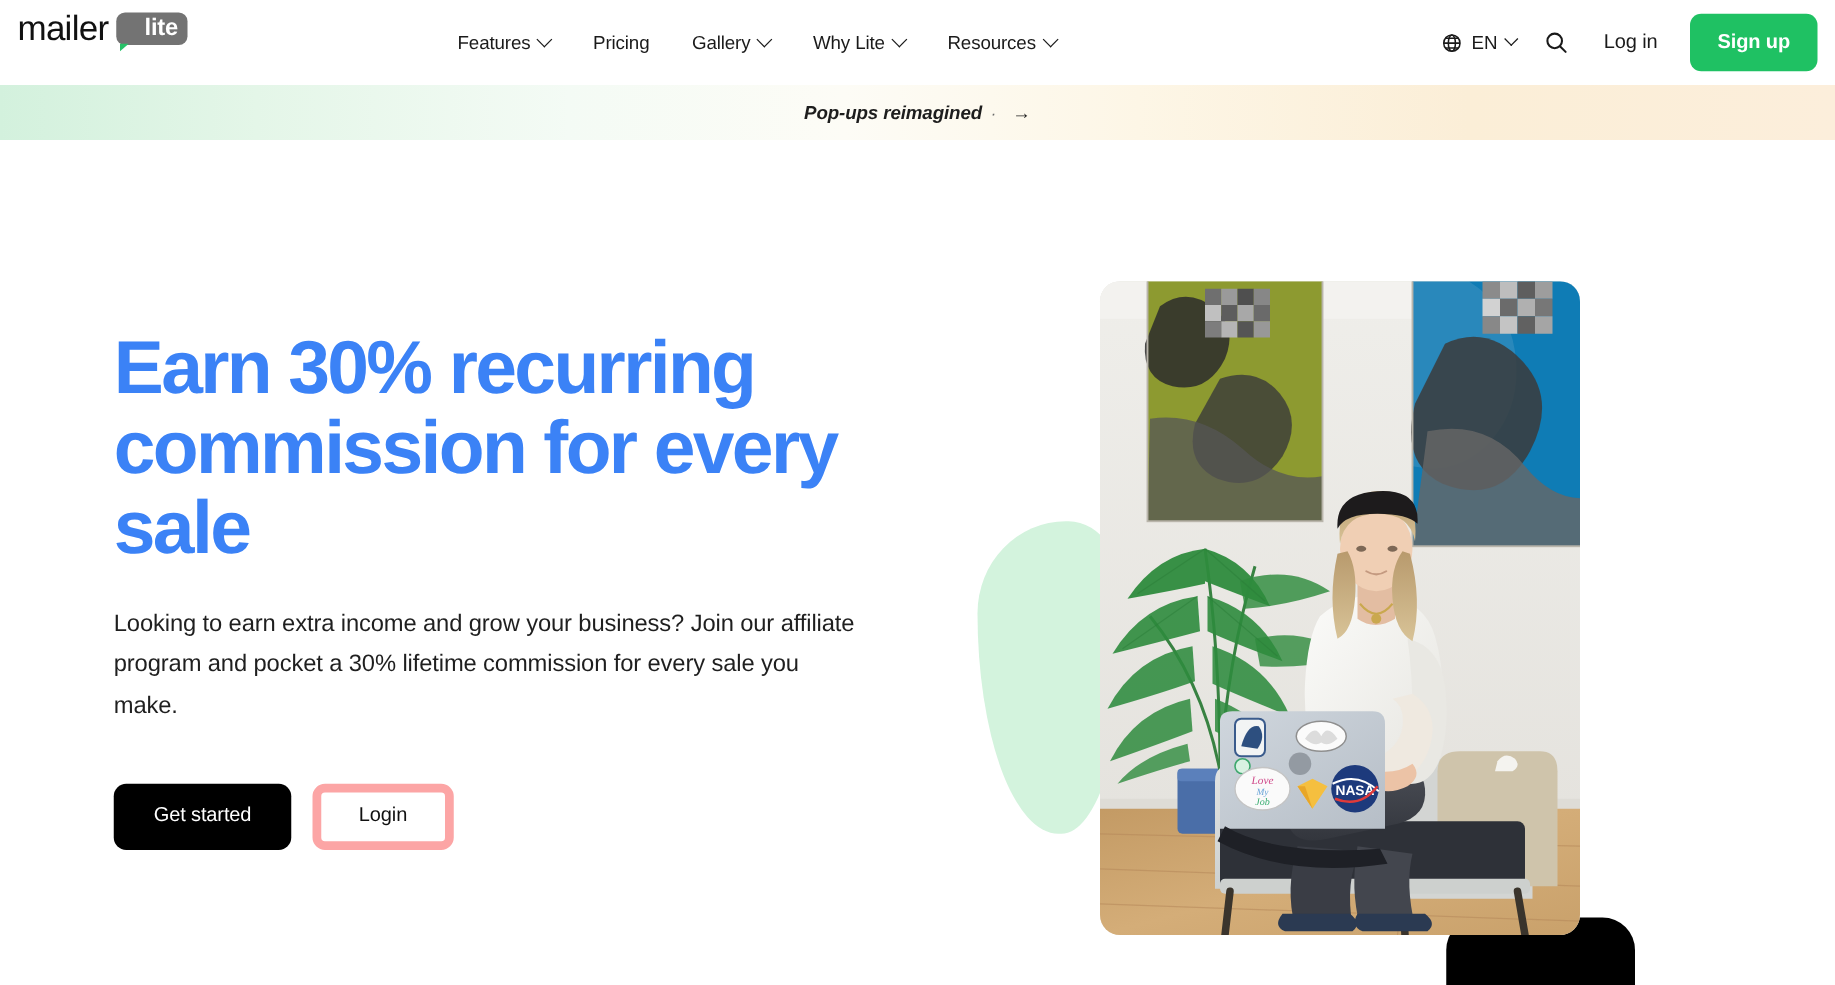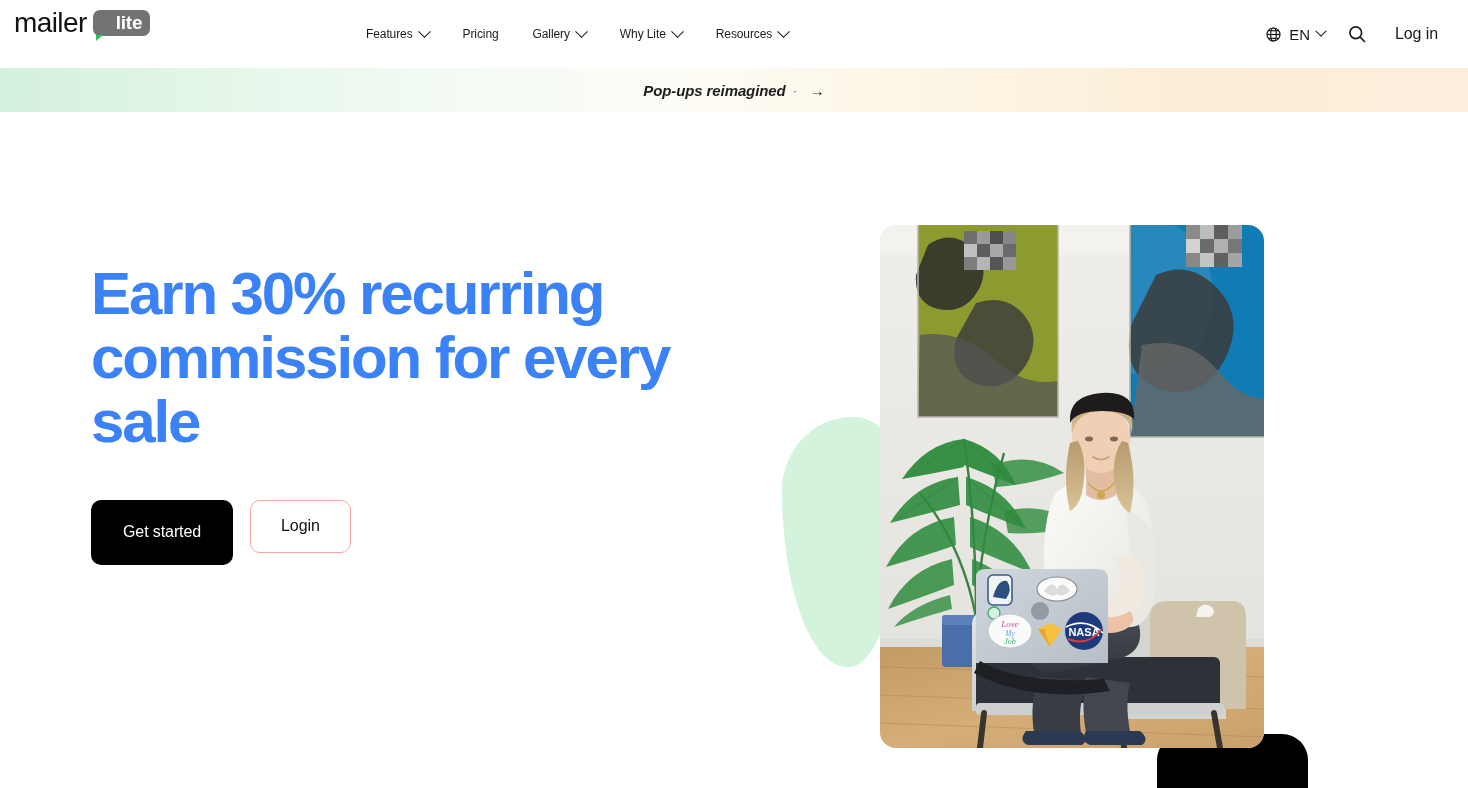"Features" .nav-item { font-size: 12px -> 15px }
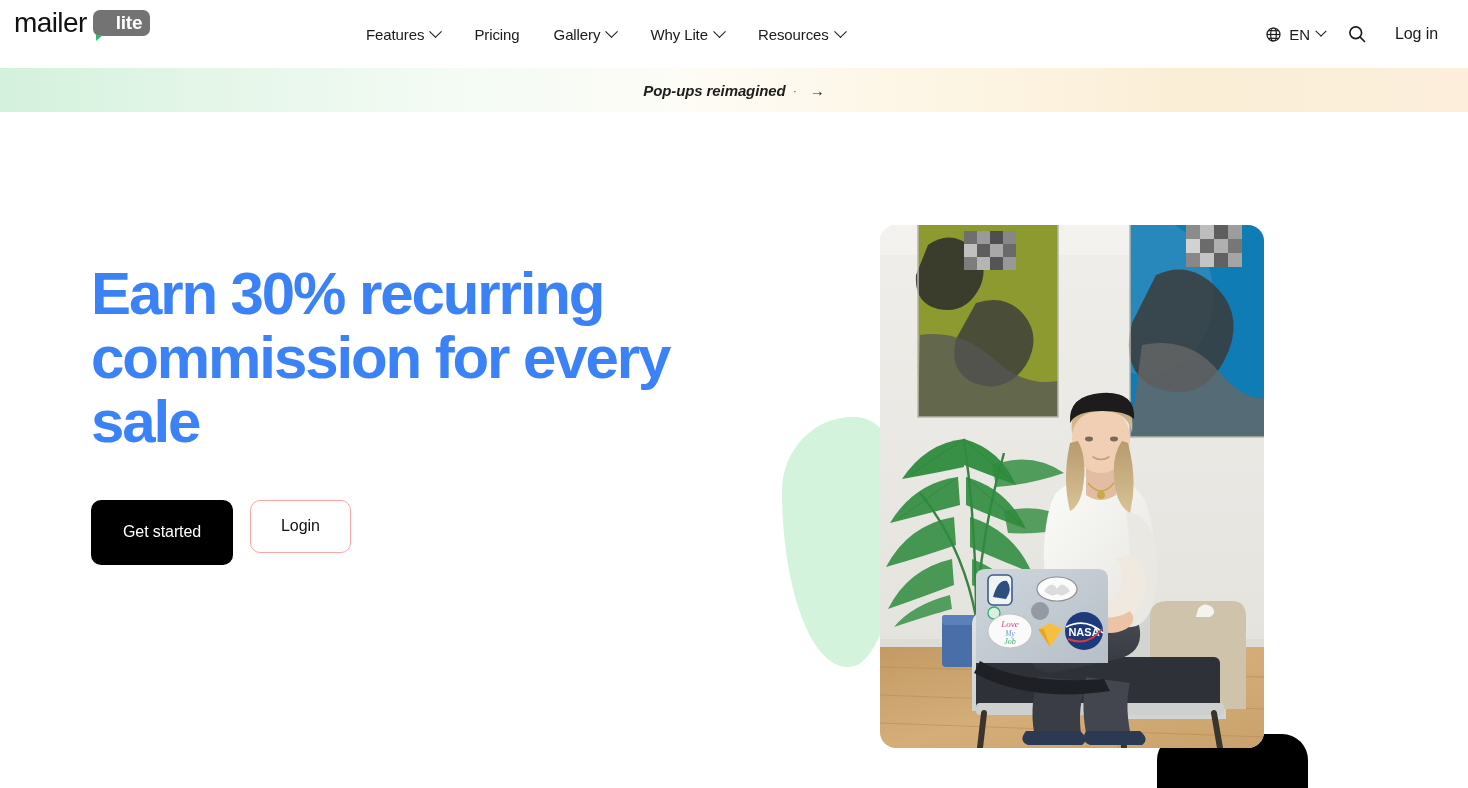"Sign up" button.signup-btn { html: none -> <button>Sign up</button> }
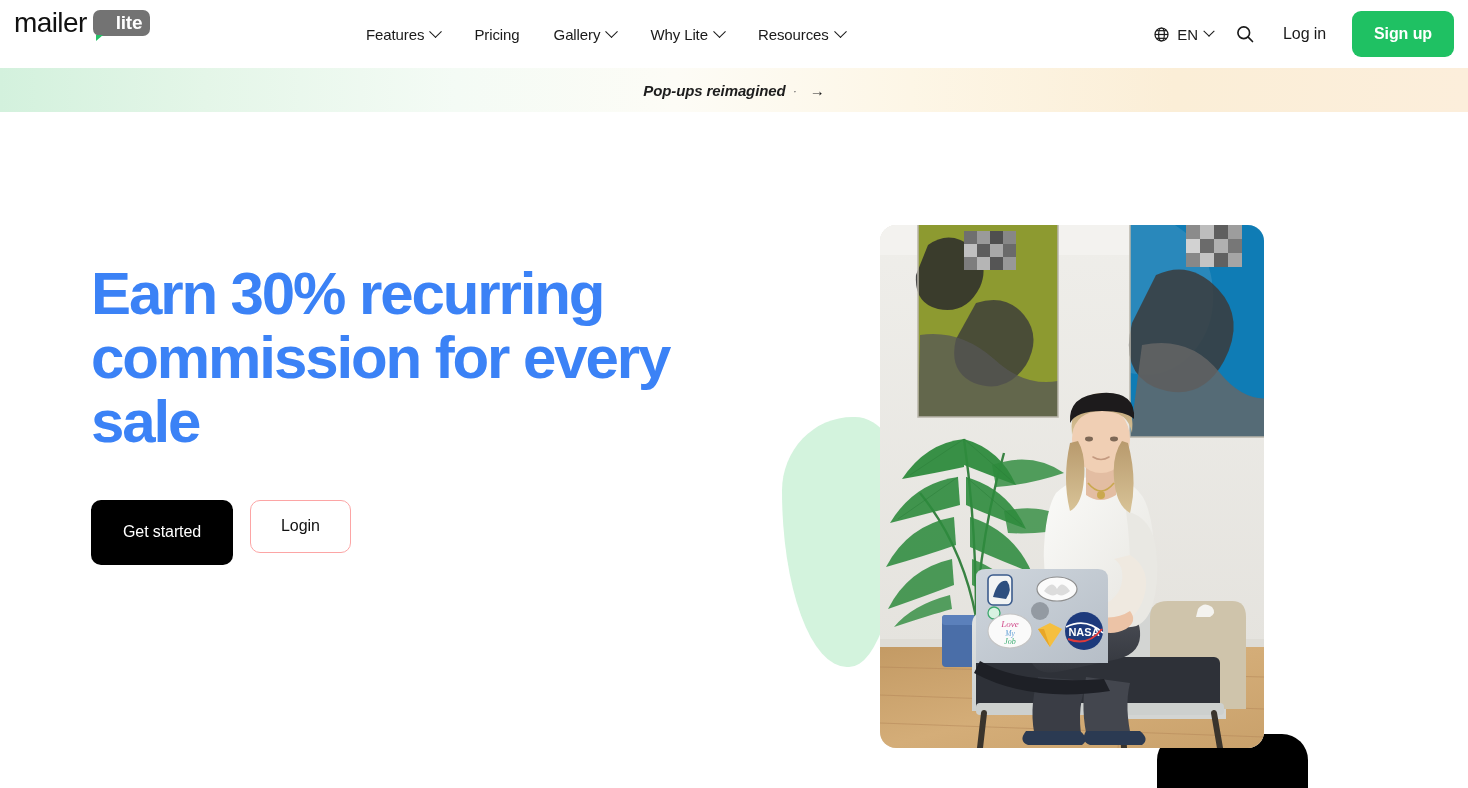"Looking to earn extra income" p.subhead { html: none -> <p>Looking to earn extra income and grow your business? Join our affiliate program and pocket a 30% lifetime commission for every sale you make.</p> }
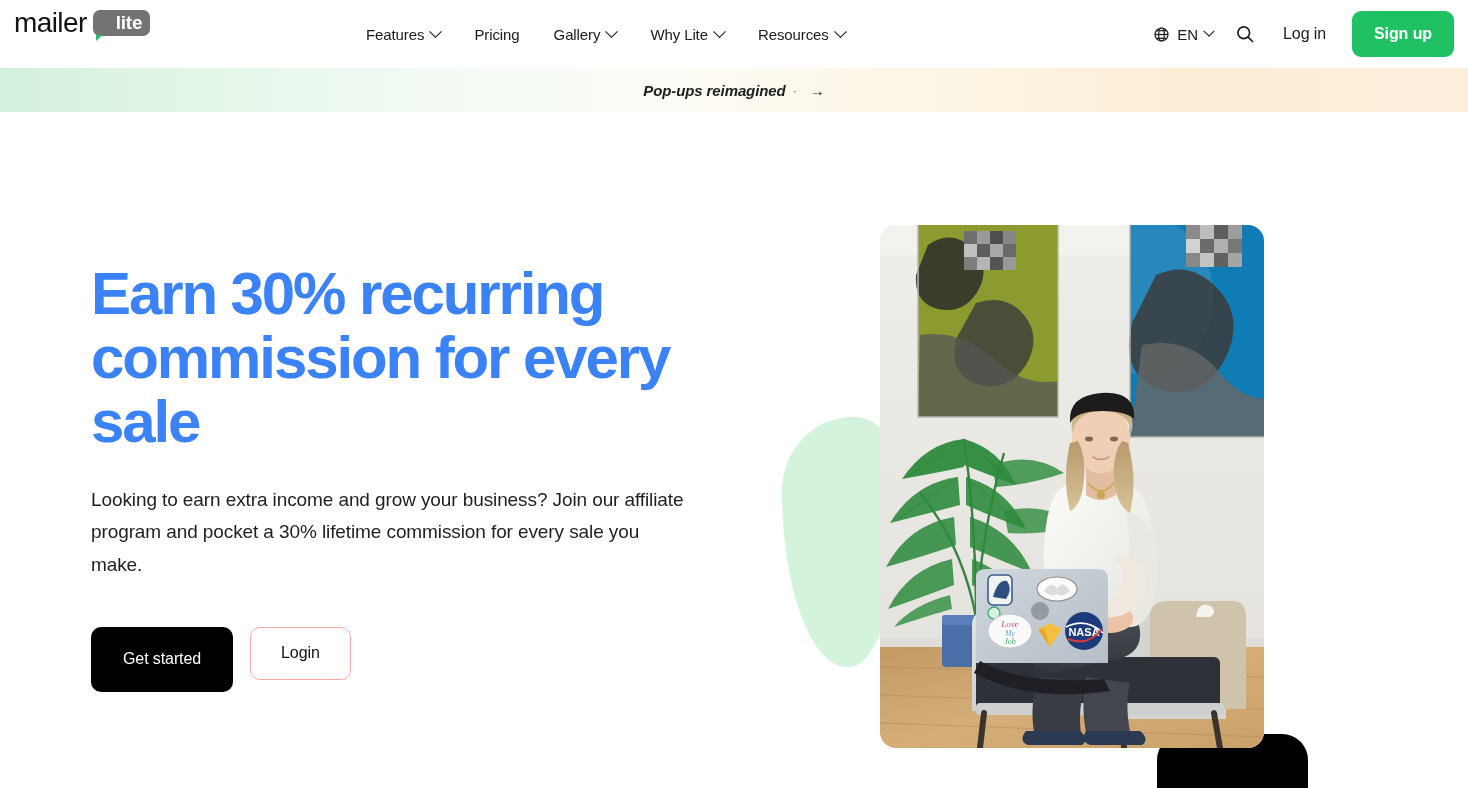"Get started" .btn-primary { height: 65px -> 53px }
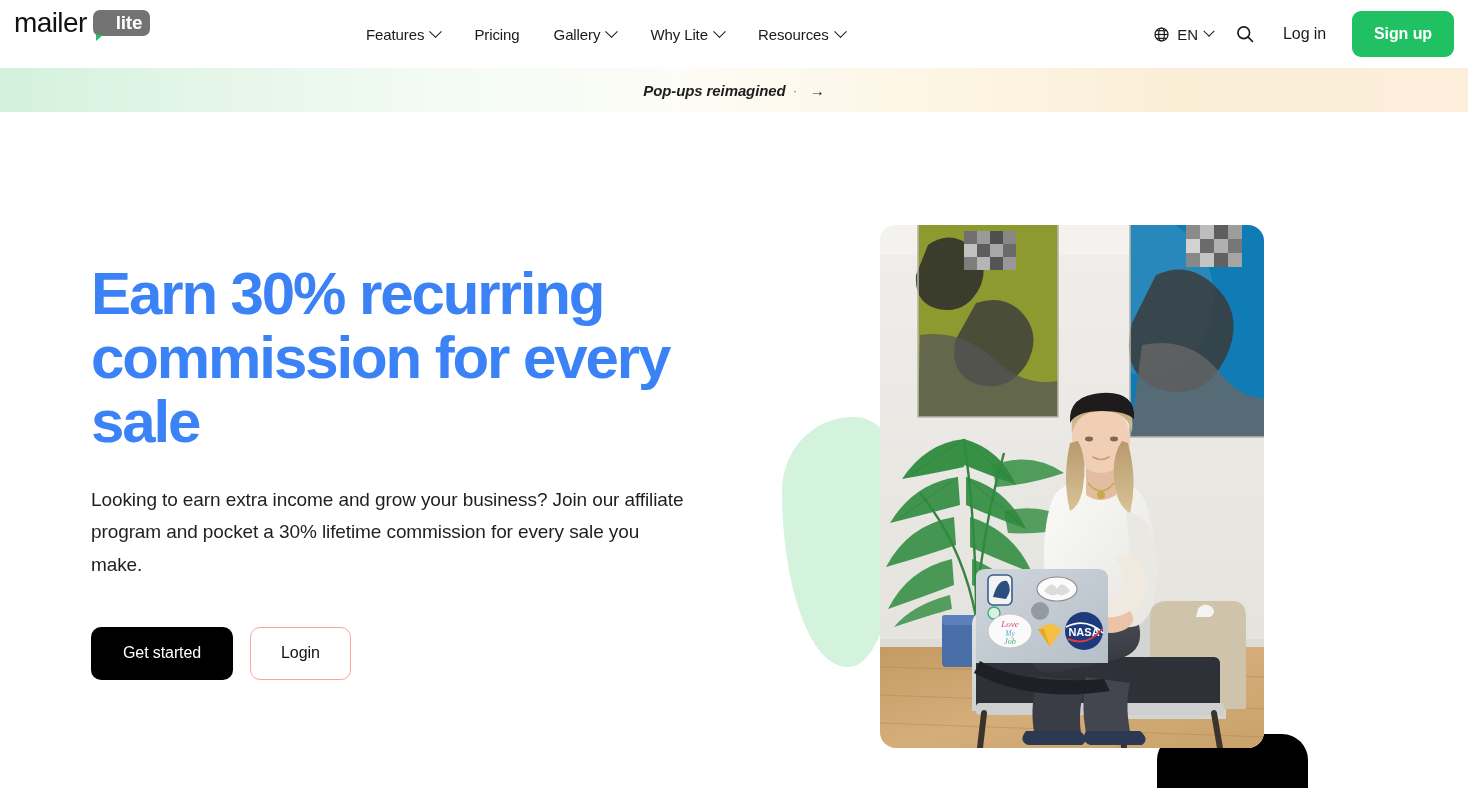"Login" .btn-secondary { border: 1px solid #fca5a5 -> 7px solid #fca5a5 }
